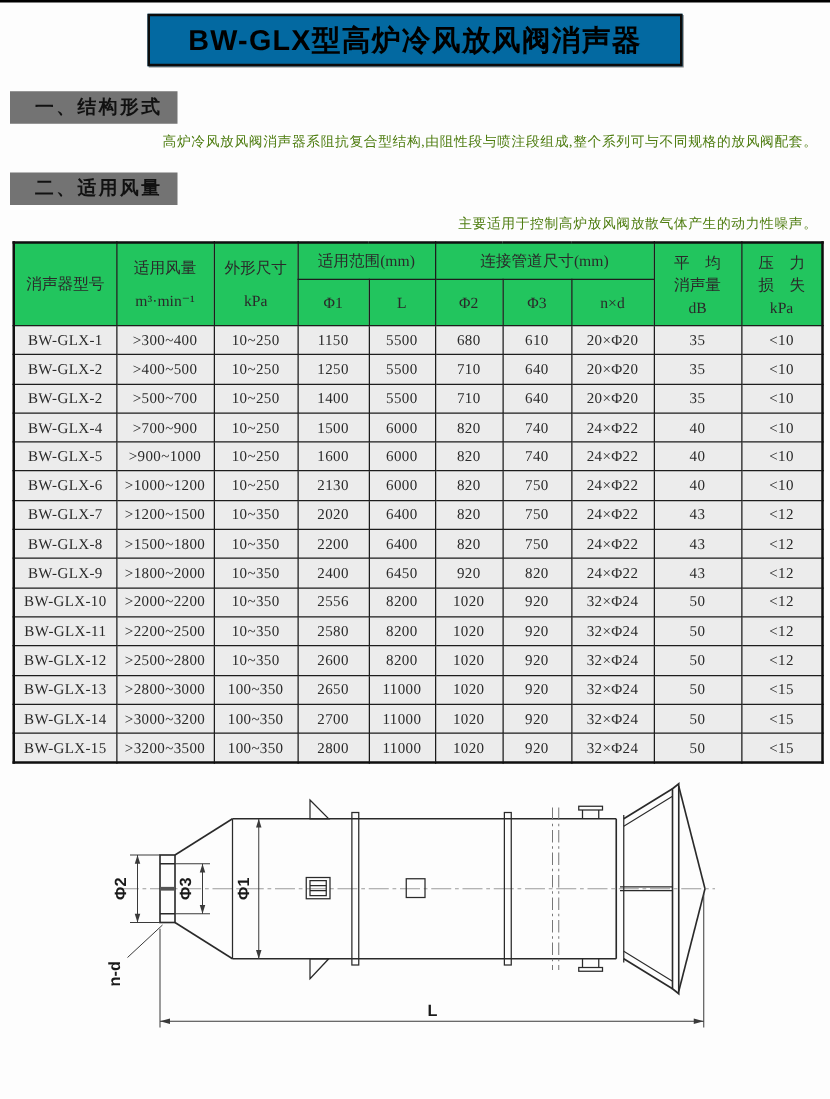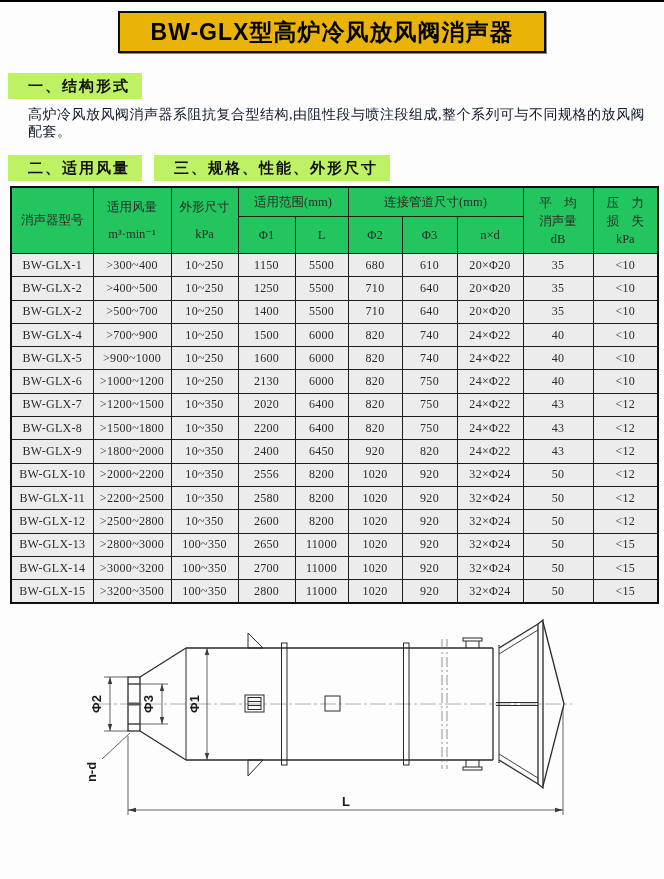"BW-GLX型高炉冷风放风阀消声器" .title-box { background: #eab308 -> #0369a1 }
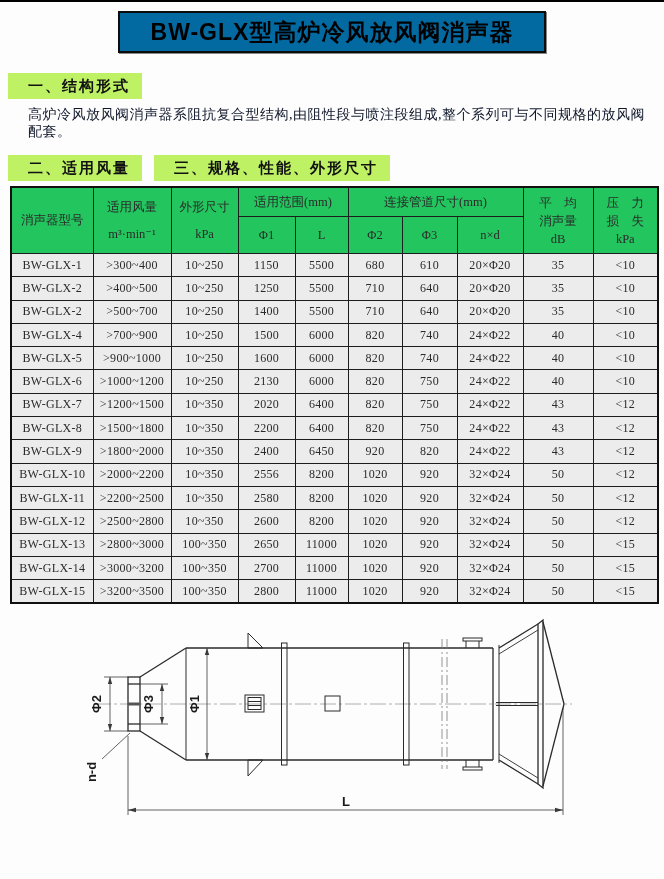"一、结构形式" .sec-h { background: #bef264 -> #737373 }
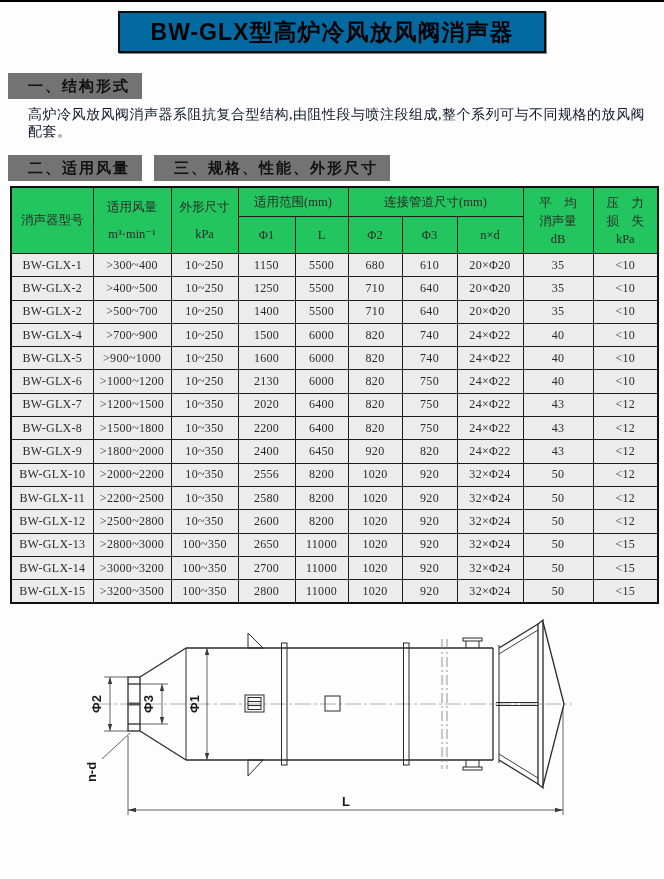"高炉冷风放风阀消声器系阻抗复合型结构,由阻性段与喷注段组成,整个系列可与不同规格" .para { color: #0f172a -> #4d7c0f; font-size: 14px -> 11px; text-align: none -> right }
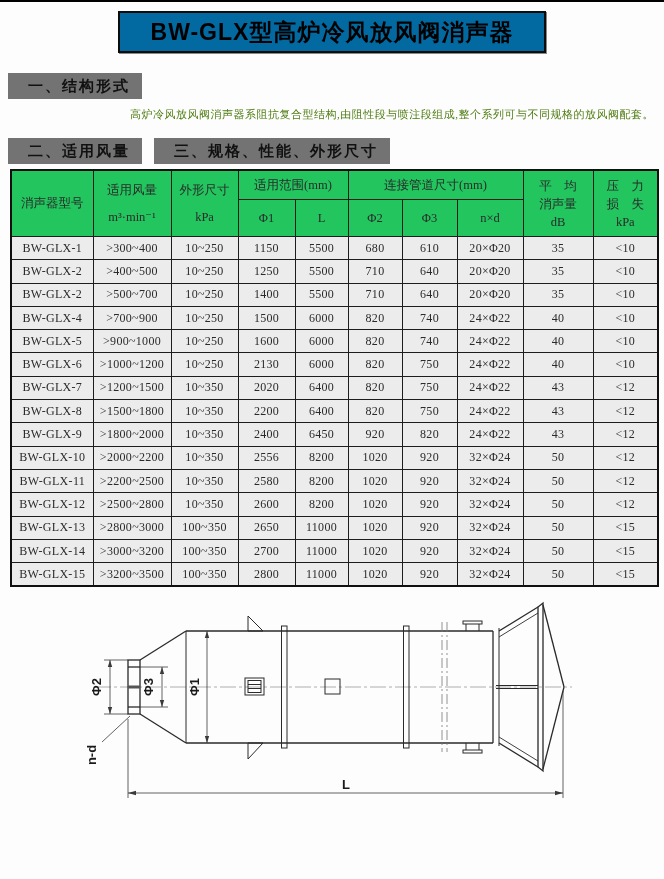"主要适用于控制高炉放风阀放散气体产生的动力性噪声。" div.para { html: none -> <div>主要适用于控制高炉放风阀放散气体产生的动力性噪声。</div> }
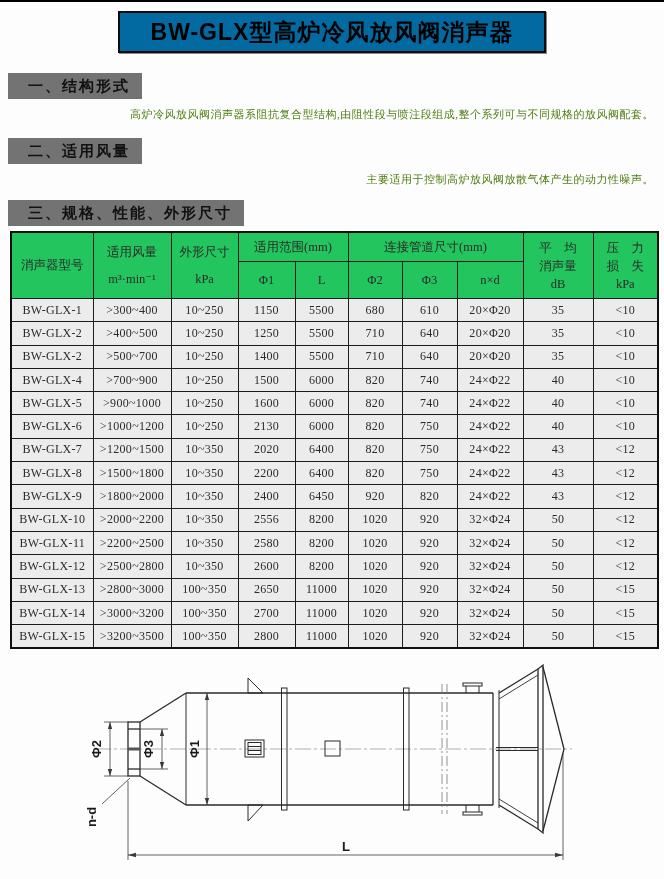"三、规格、性能、外形尺寸" div.sec-h { html: <div>三、规格、性能、外形尺寸</div> -> none }
